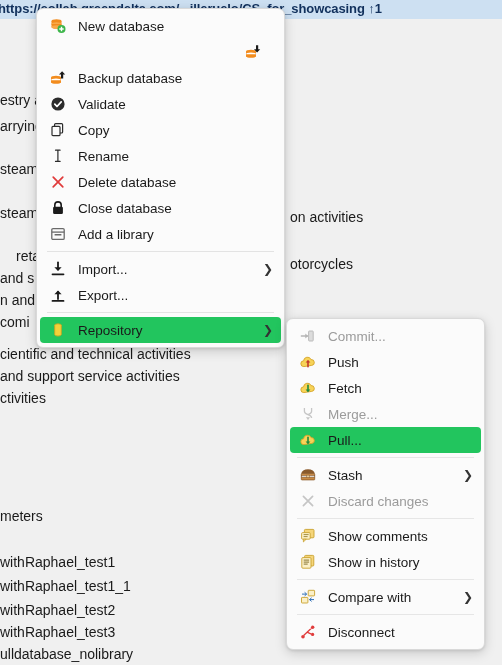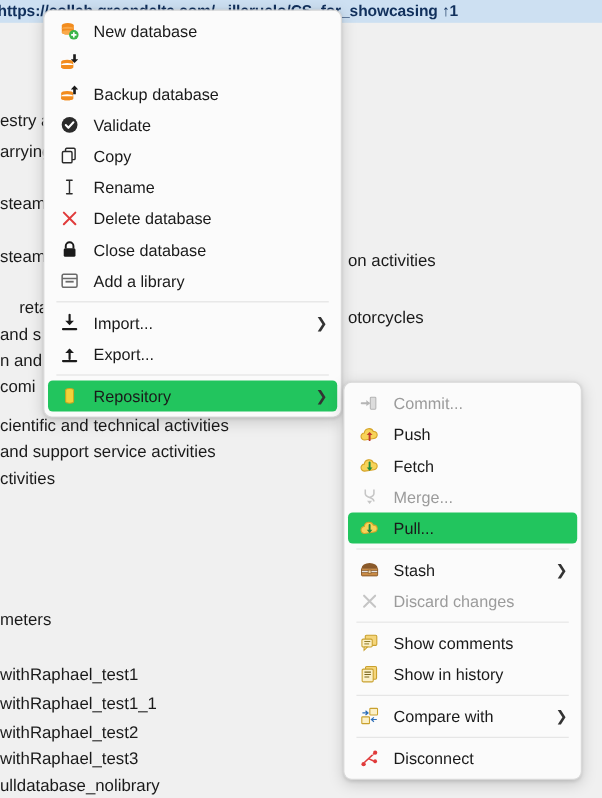"New database" .menu-item { justify-content: none -> flex-end }
